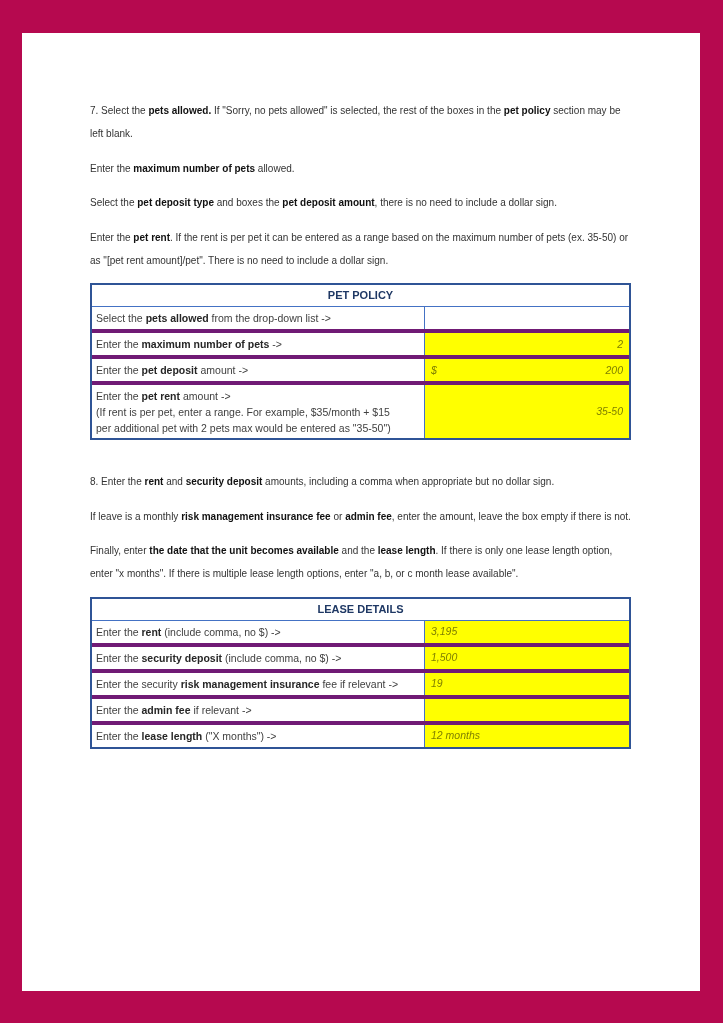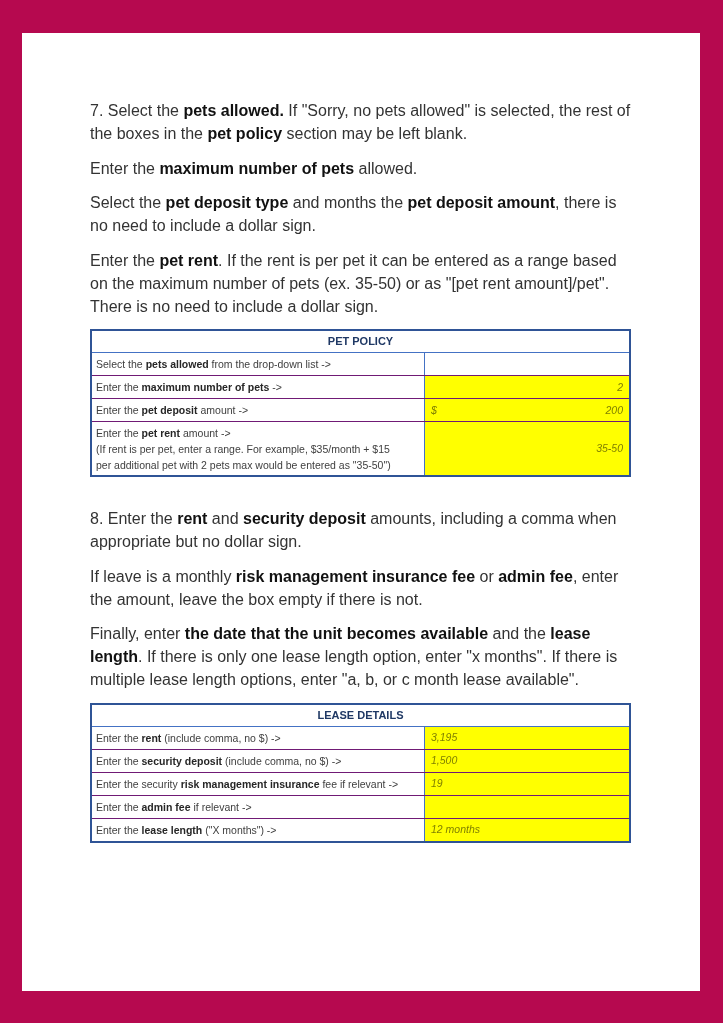"7. Select the pets allowed." .para { font-size: 16px -> 10px }
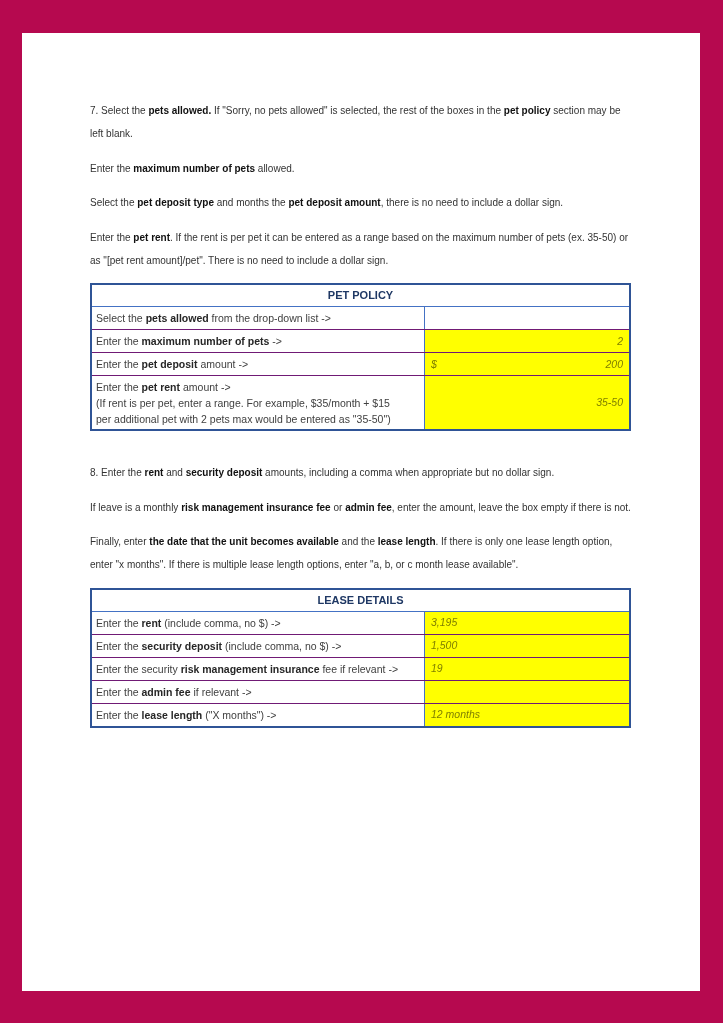"and months the" span { text: months -> boxes }
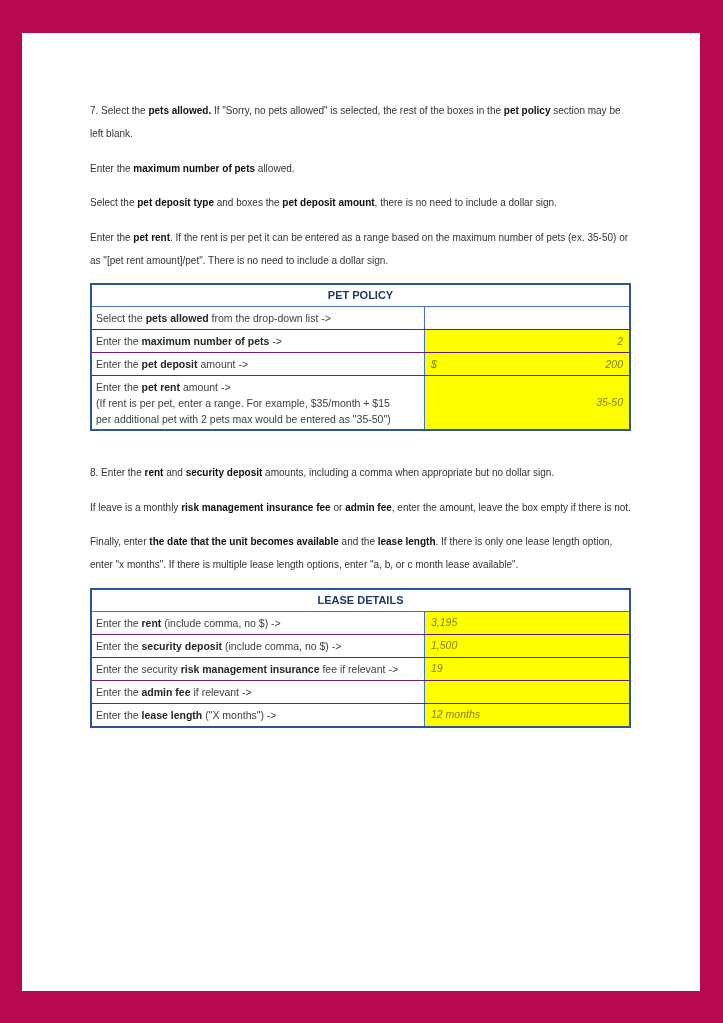"Select the pets allowed from" .xl-row { border-bottom: 1px solid #701a75 -> 4px solid #701a75 }
